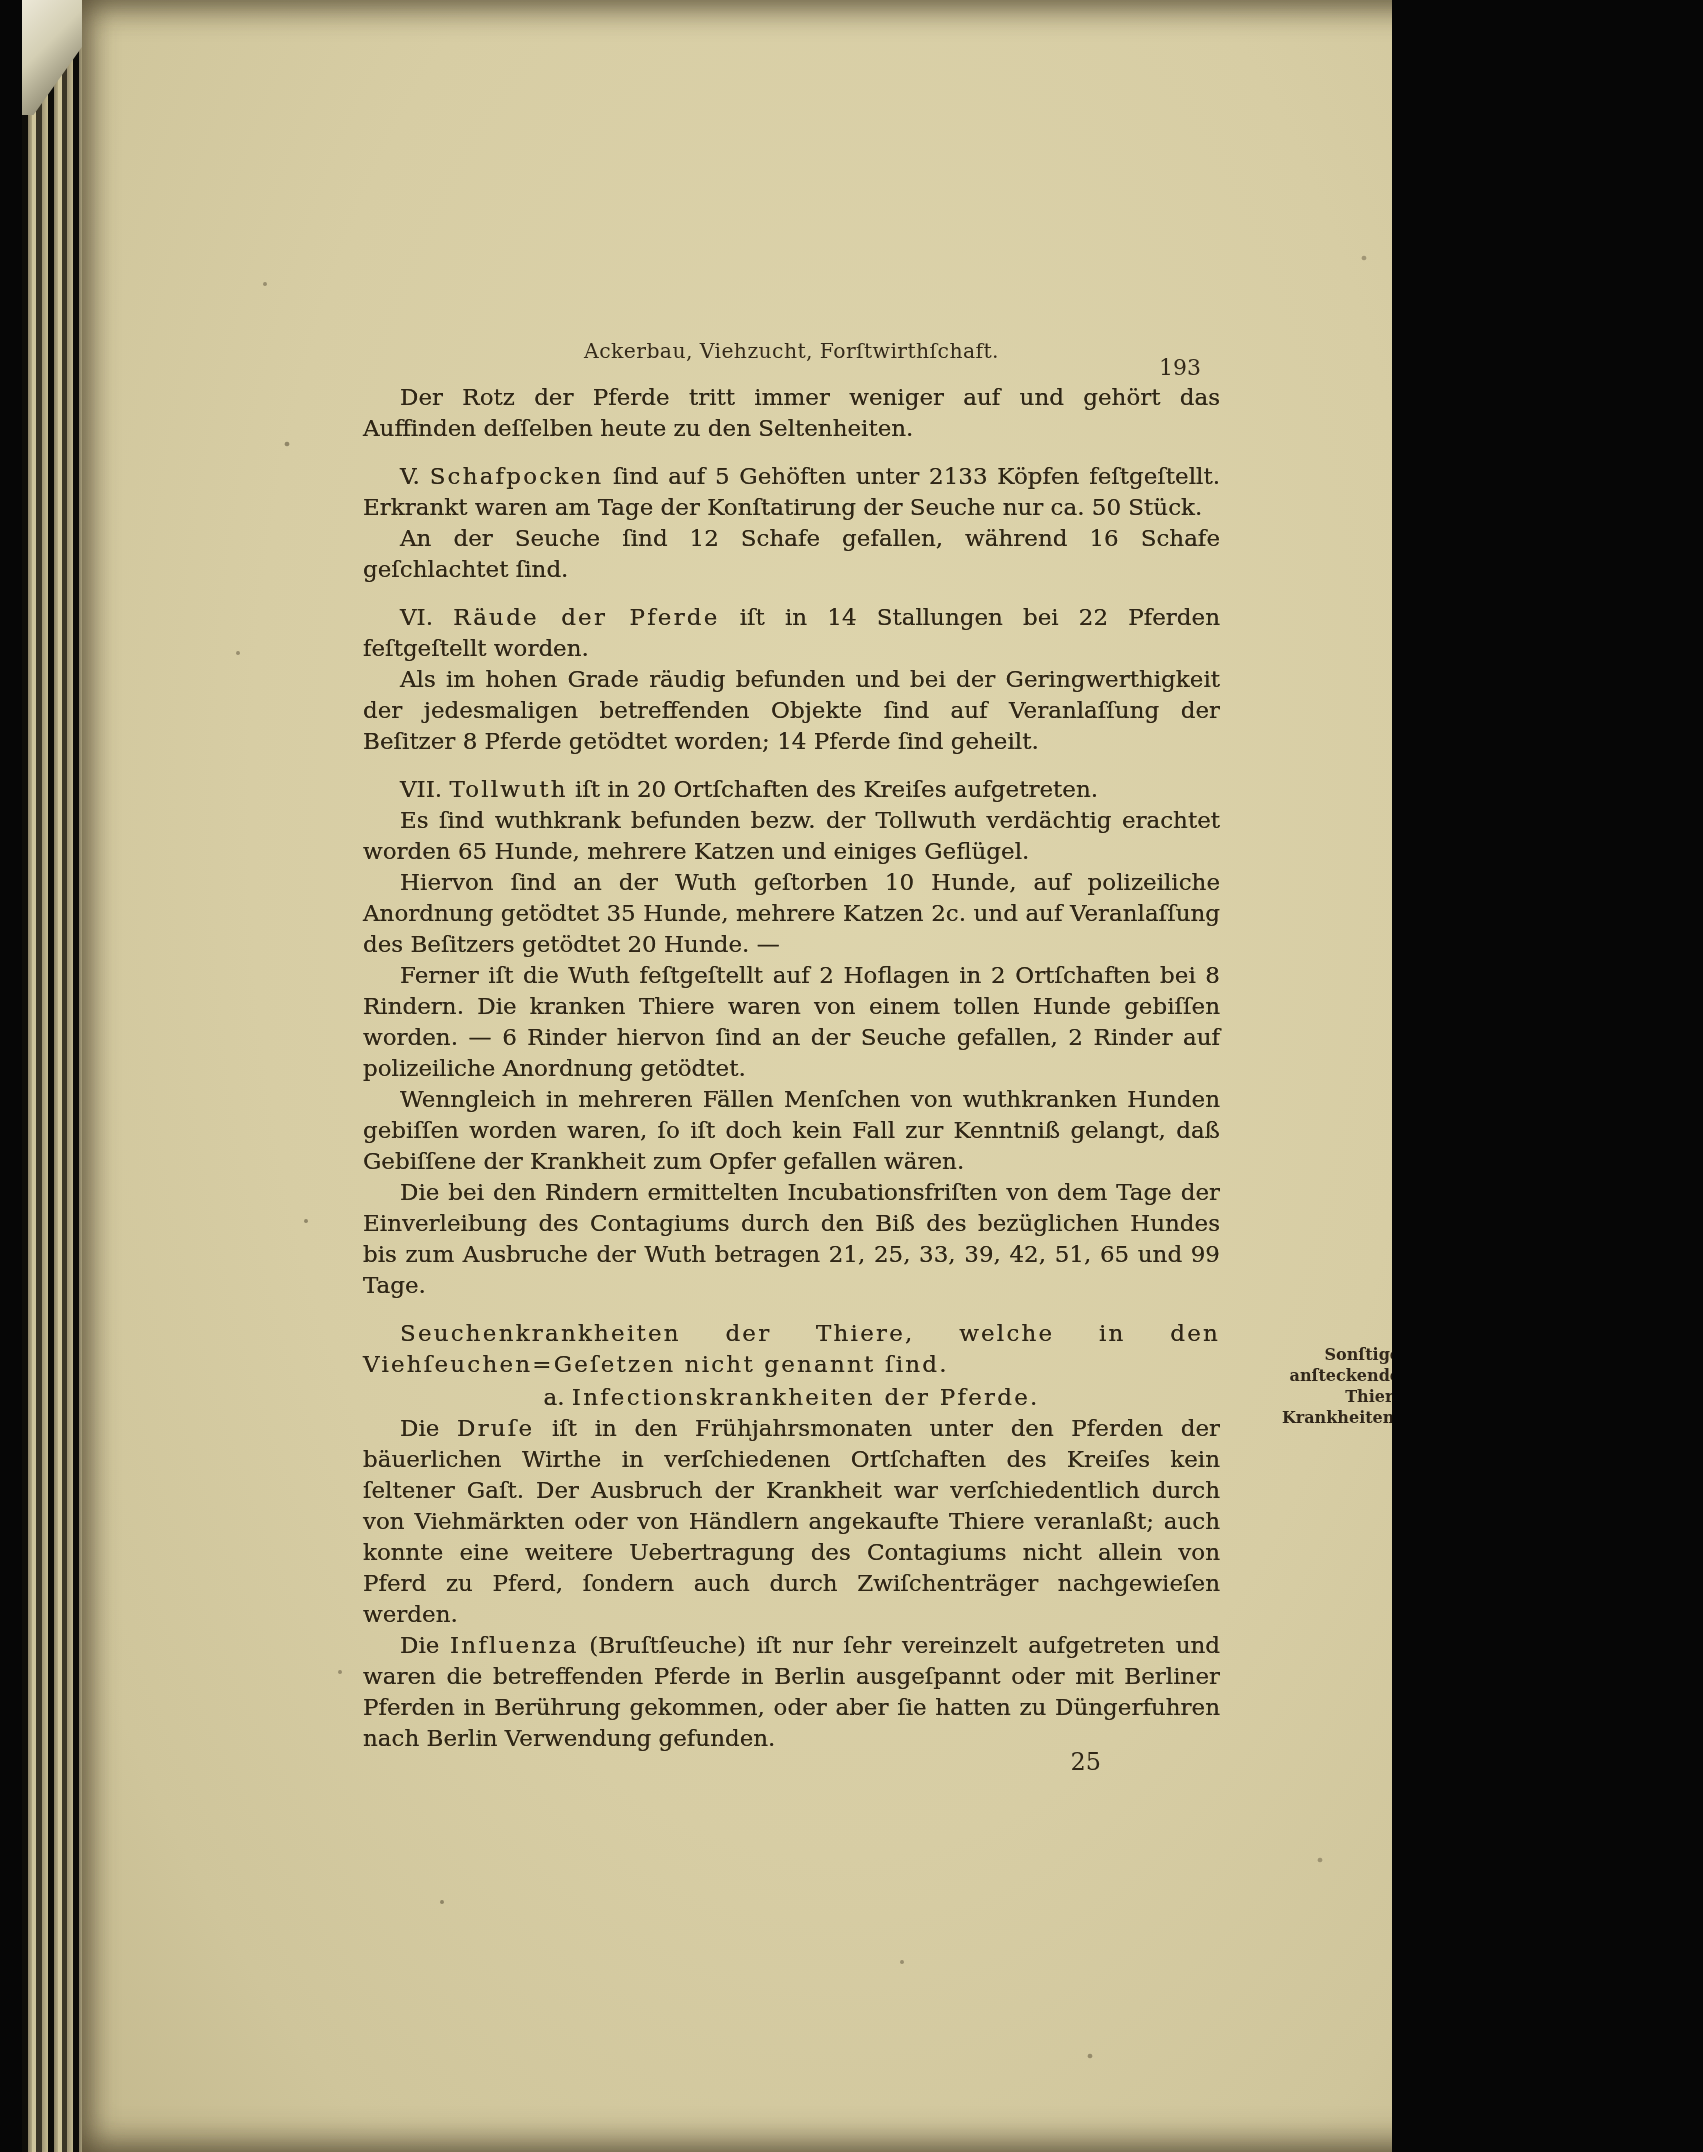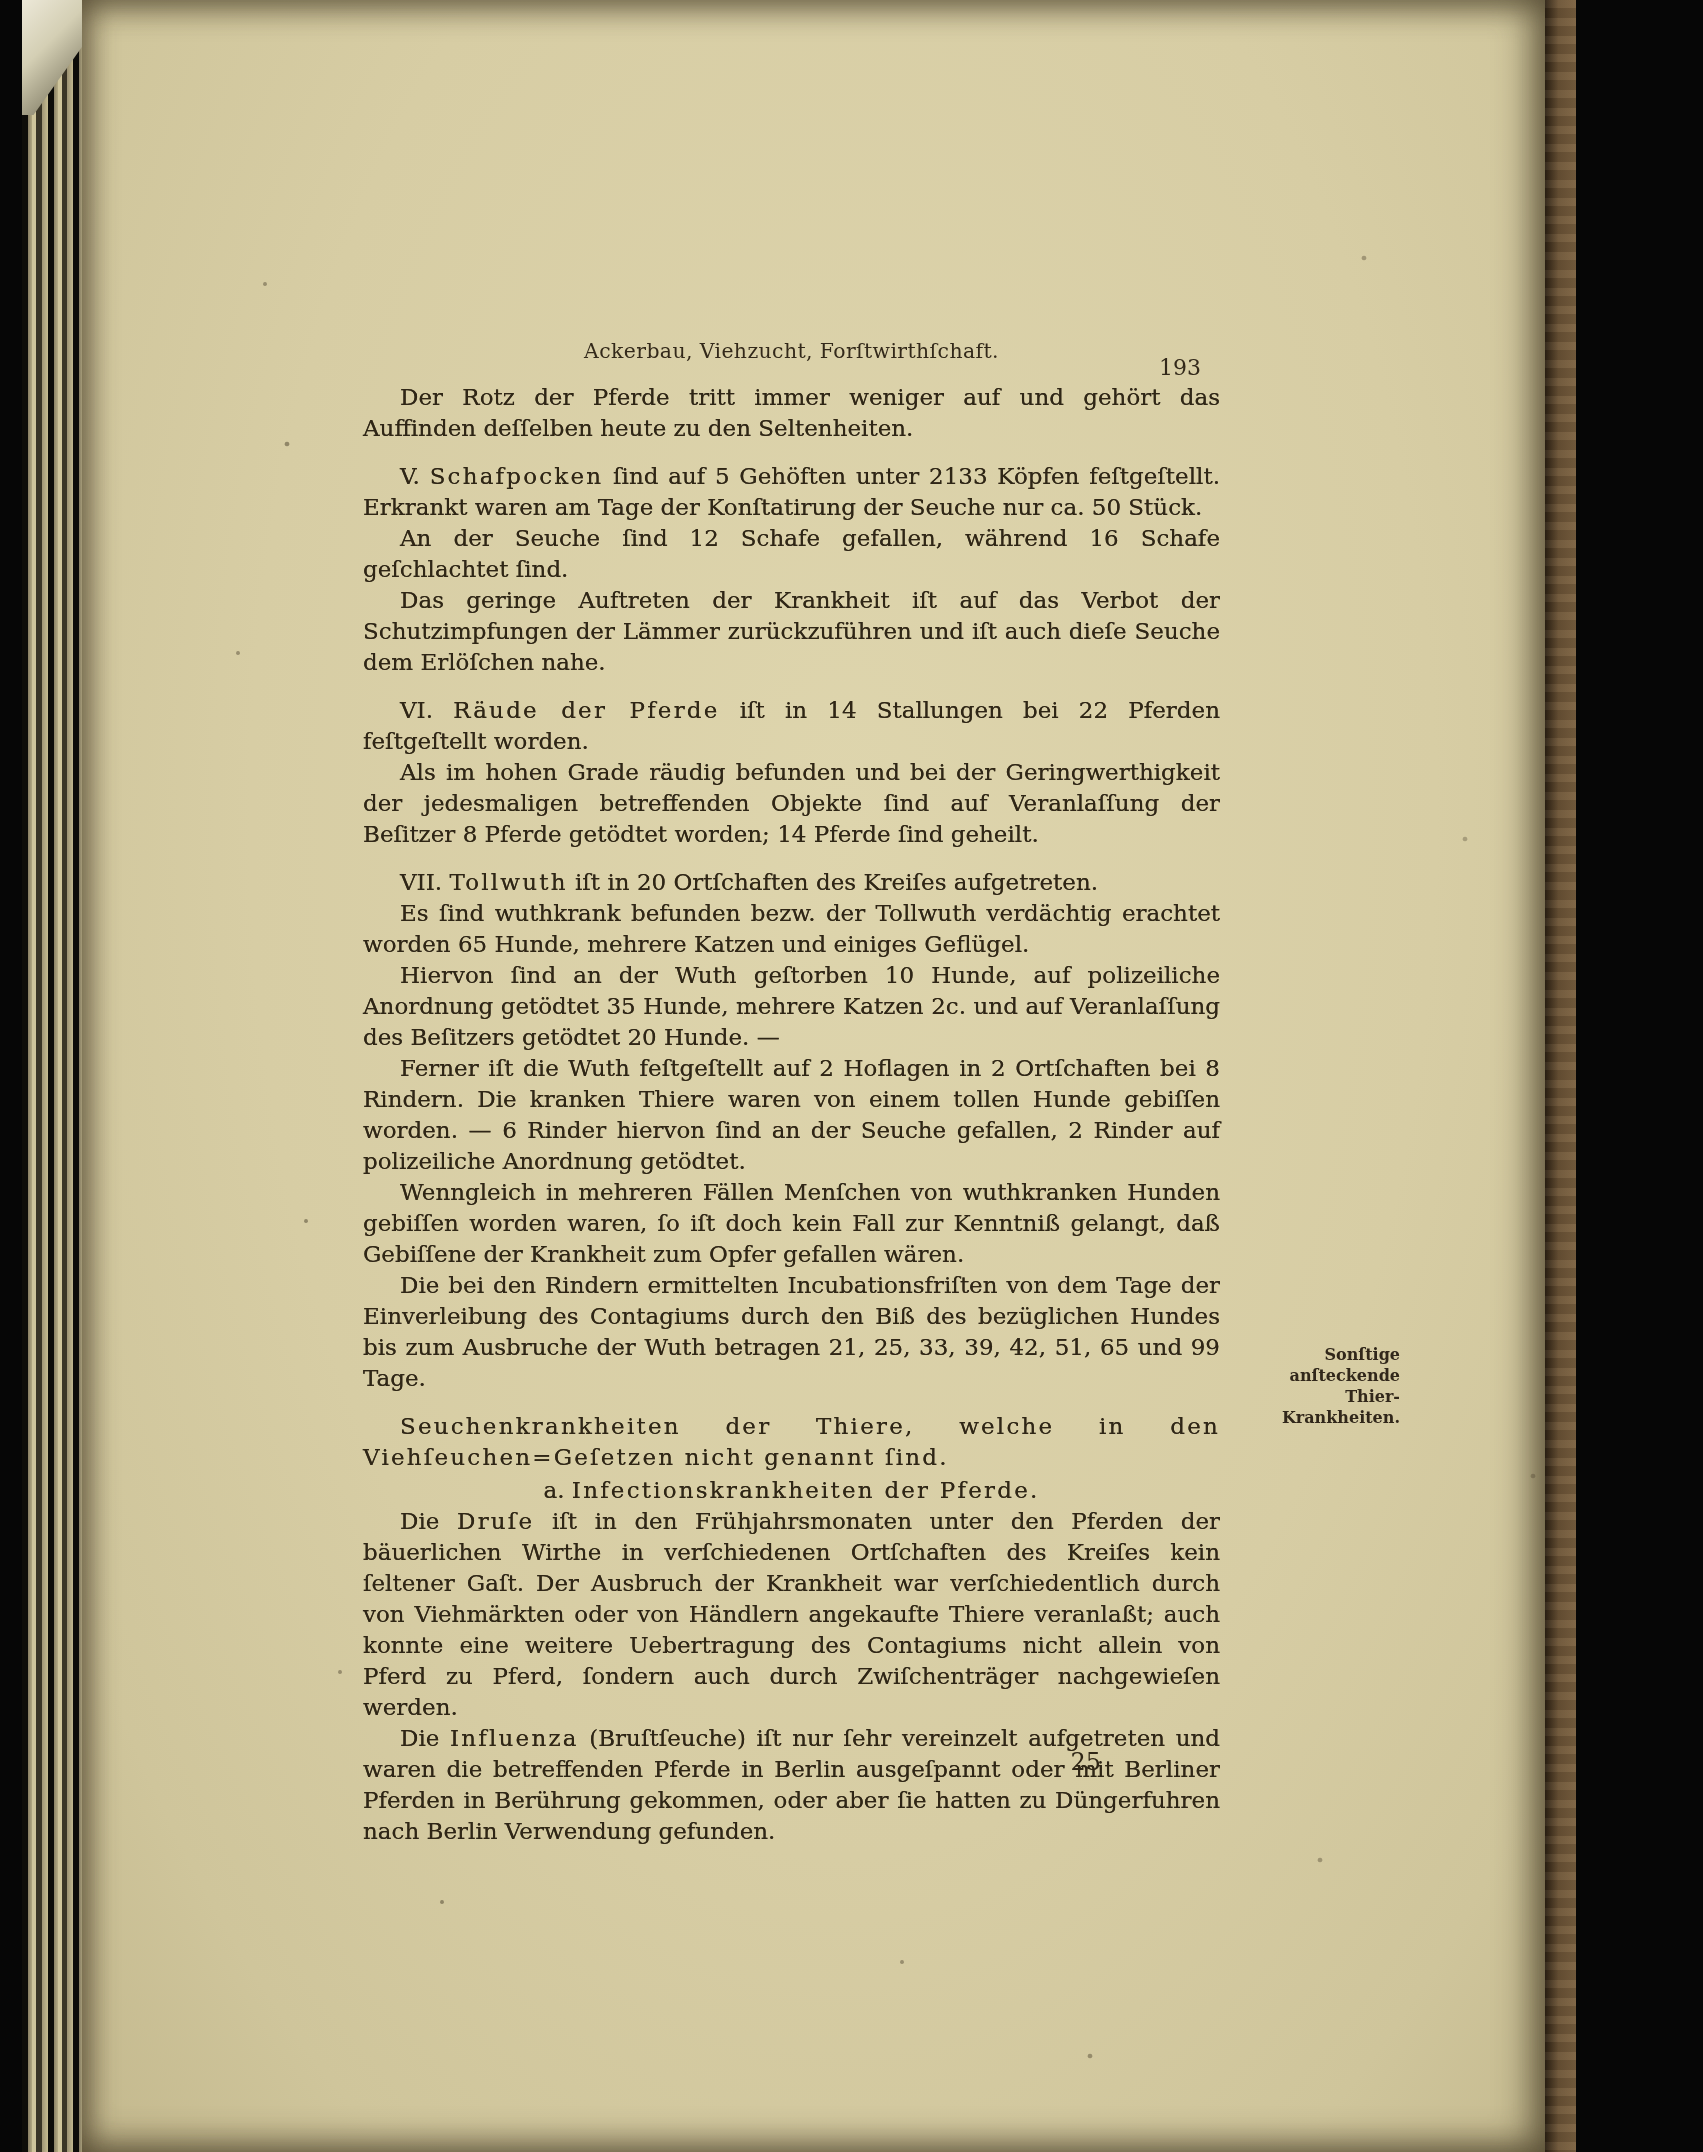"Ackerbau, Viehzucht, Forſtwirthſchaft." .canvas { width: 1576px -> 1392px }
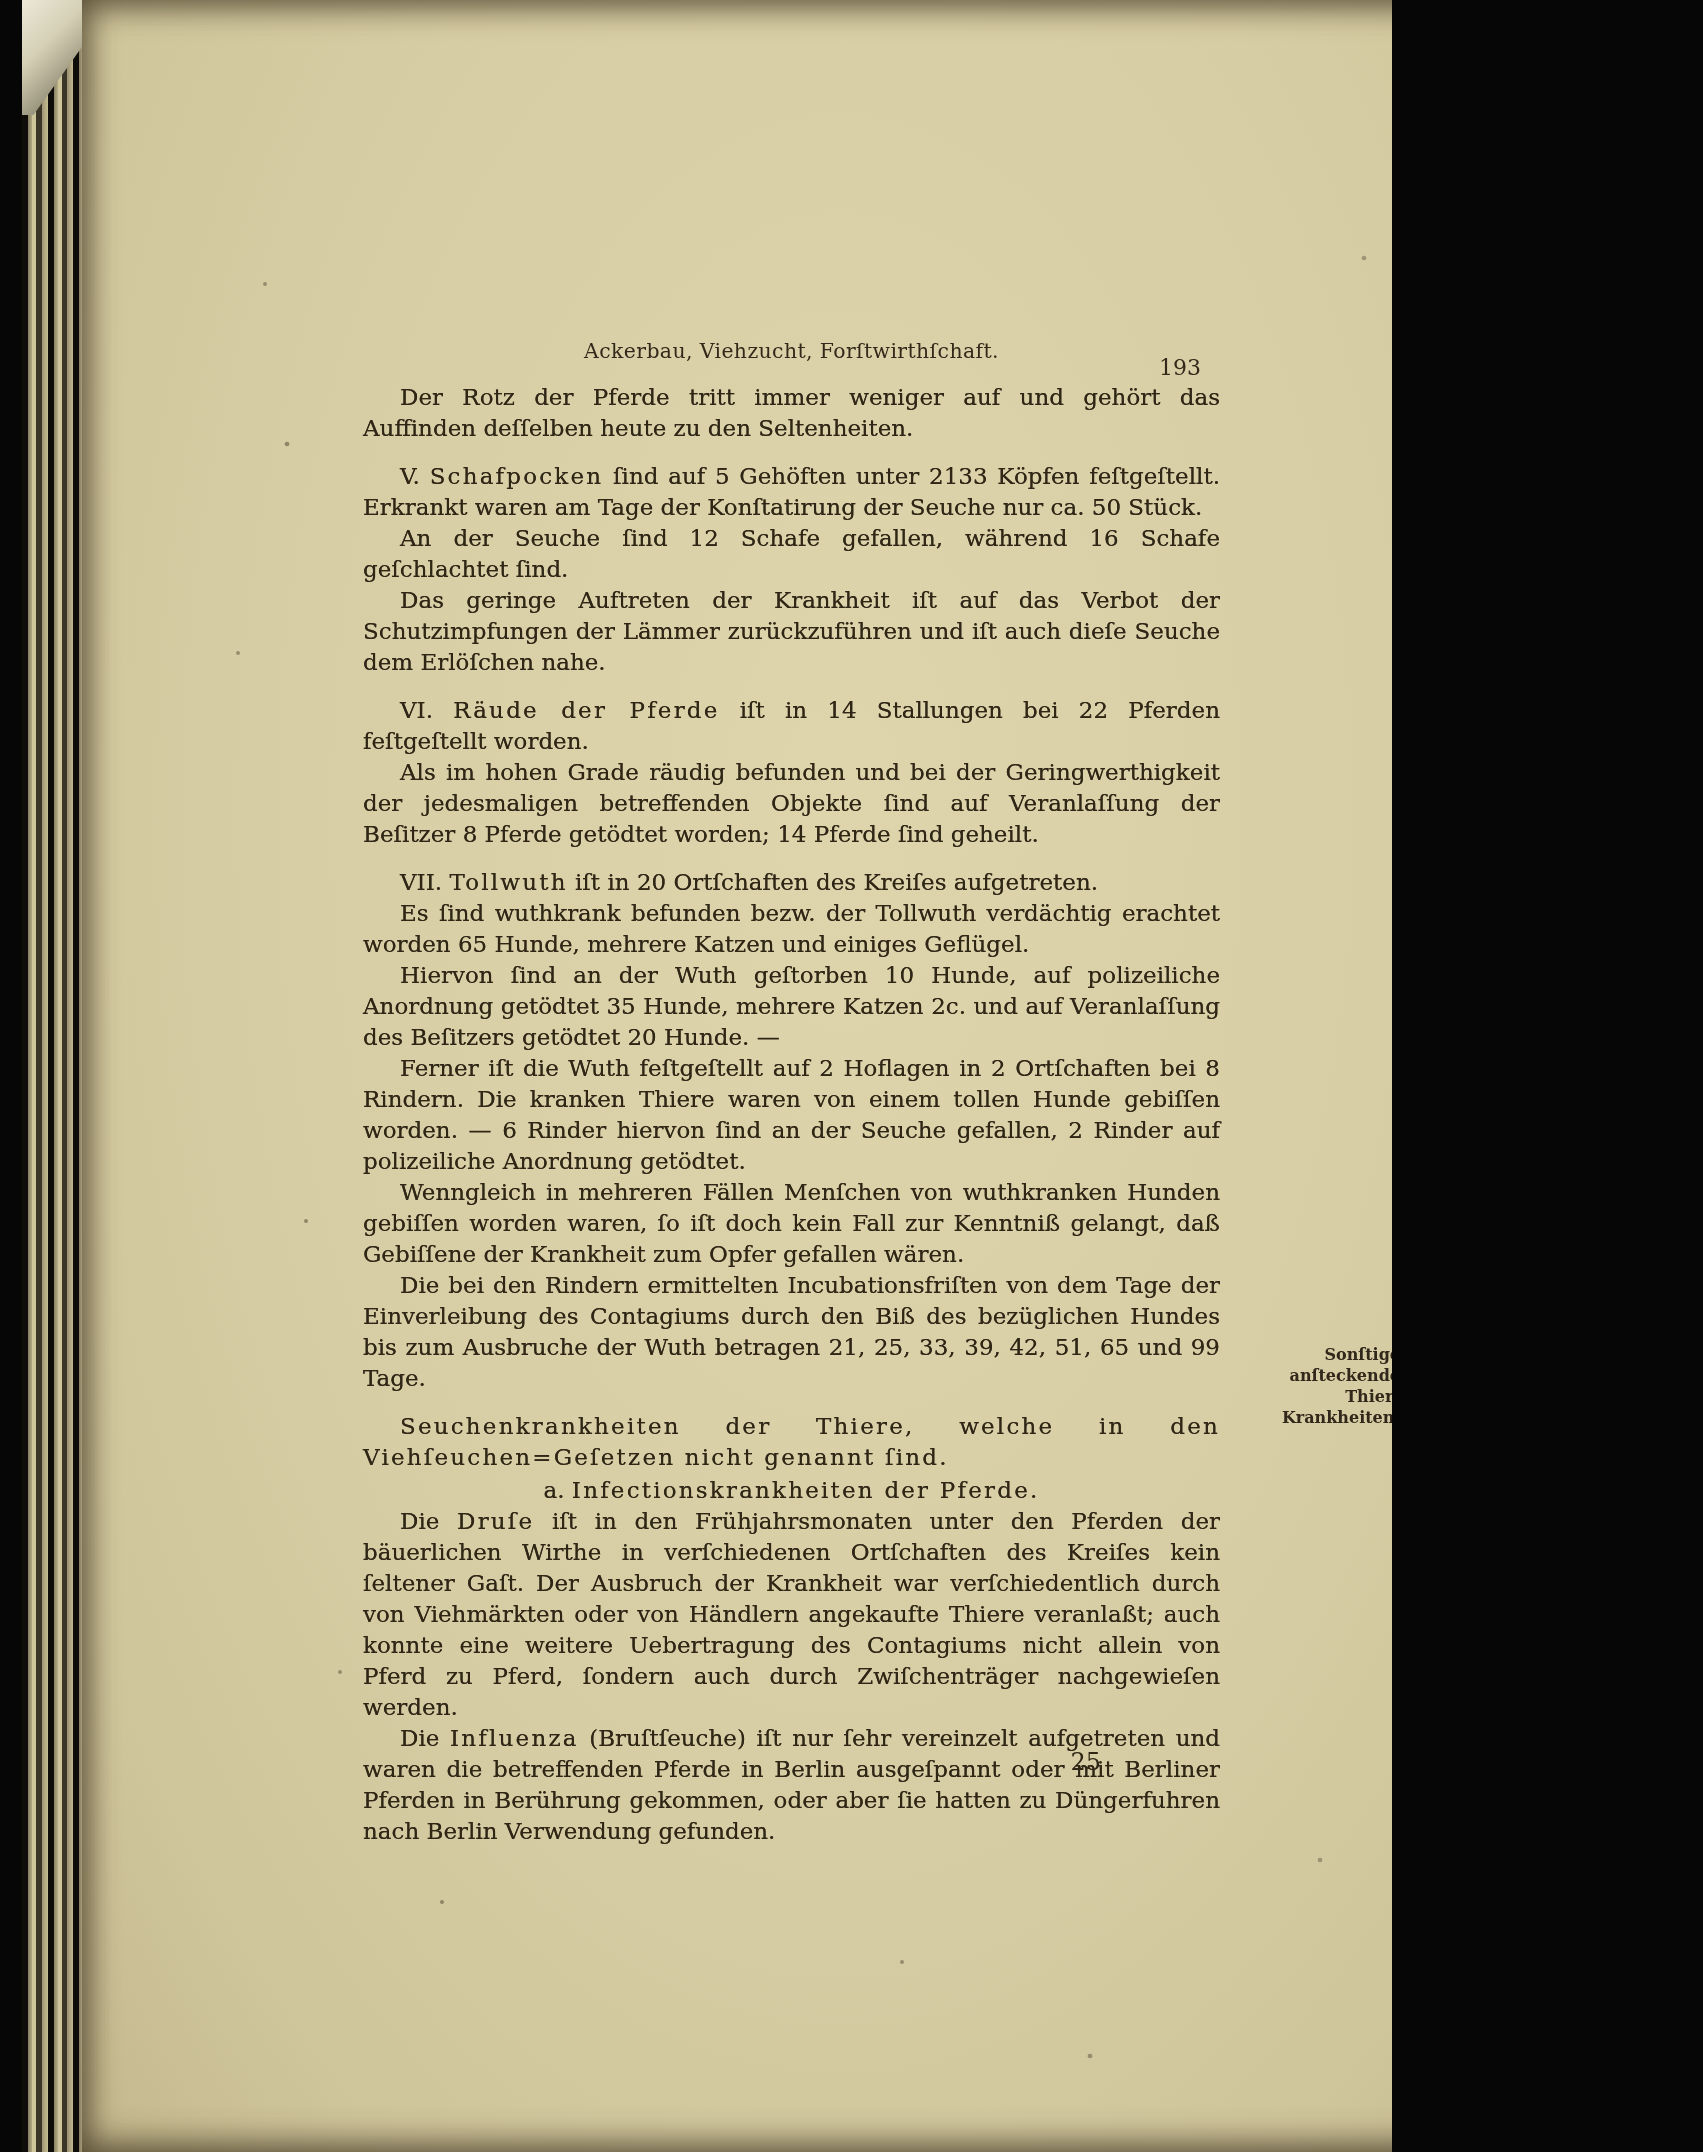"Das geringe Auftreten der Krankheit" p { html: <p><span>Das geringe Auftreten der Krankheit iſt auf das Verbot der Schutzimpfungen der Lämmer zurückzuführen und iſt auch dieſe Seuche dem Erlöſchen nahe.</span></p> -> none }
